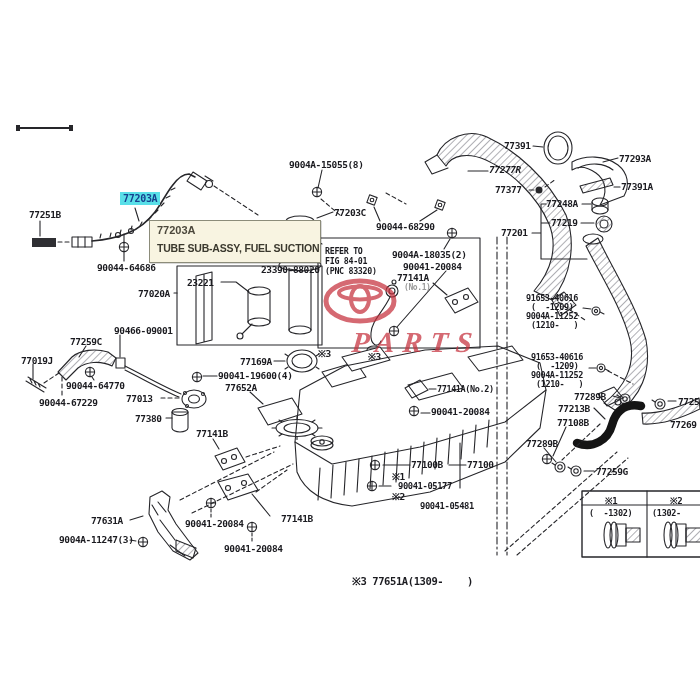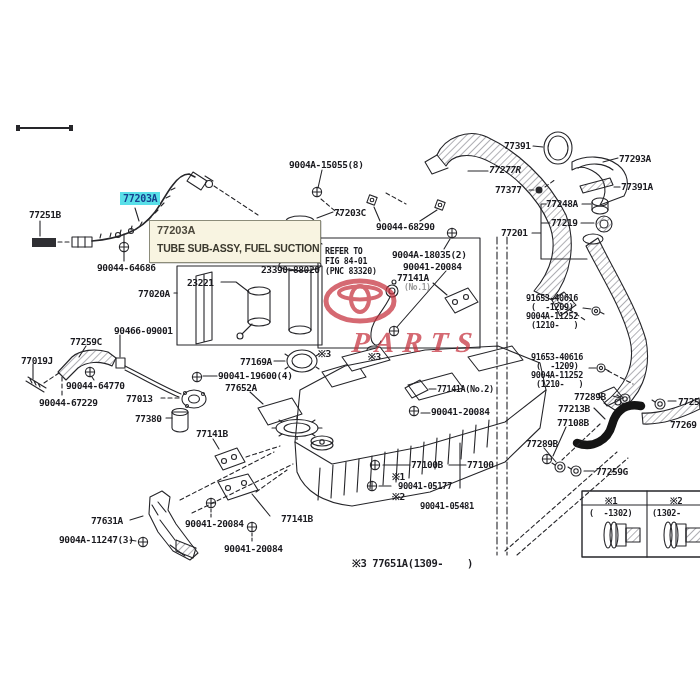"※3 77651A(1309- )" #footnote { top: 556px -> 574px }
